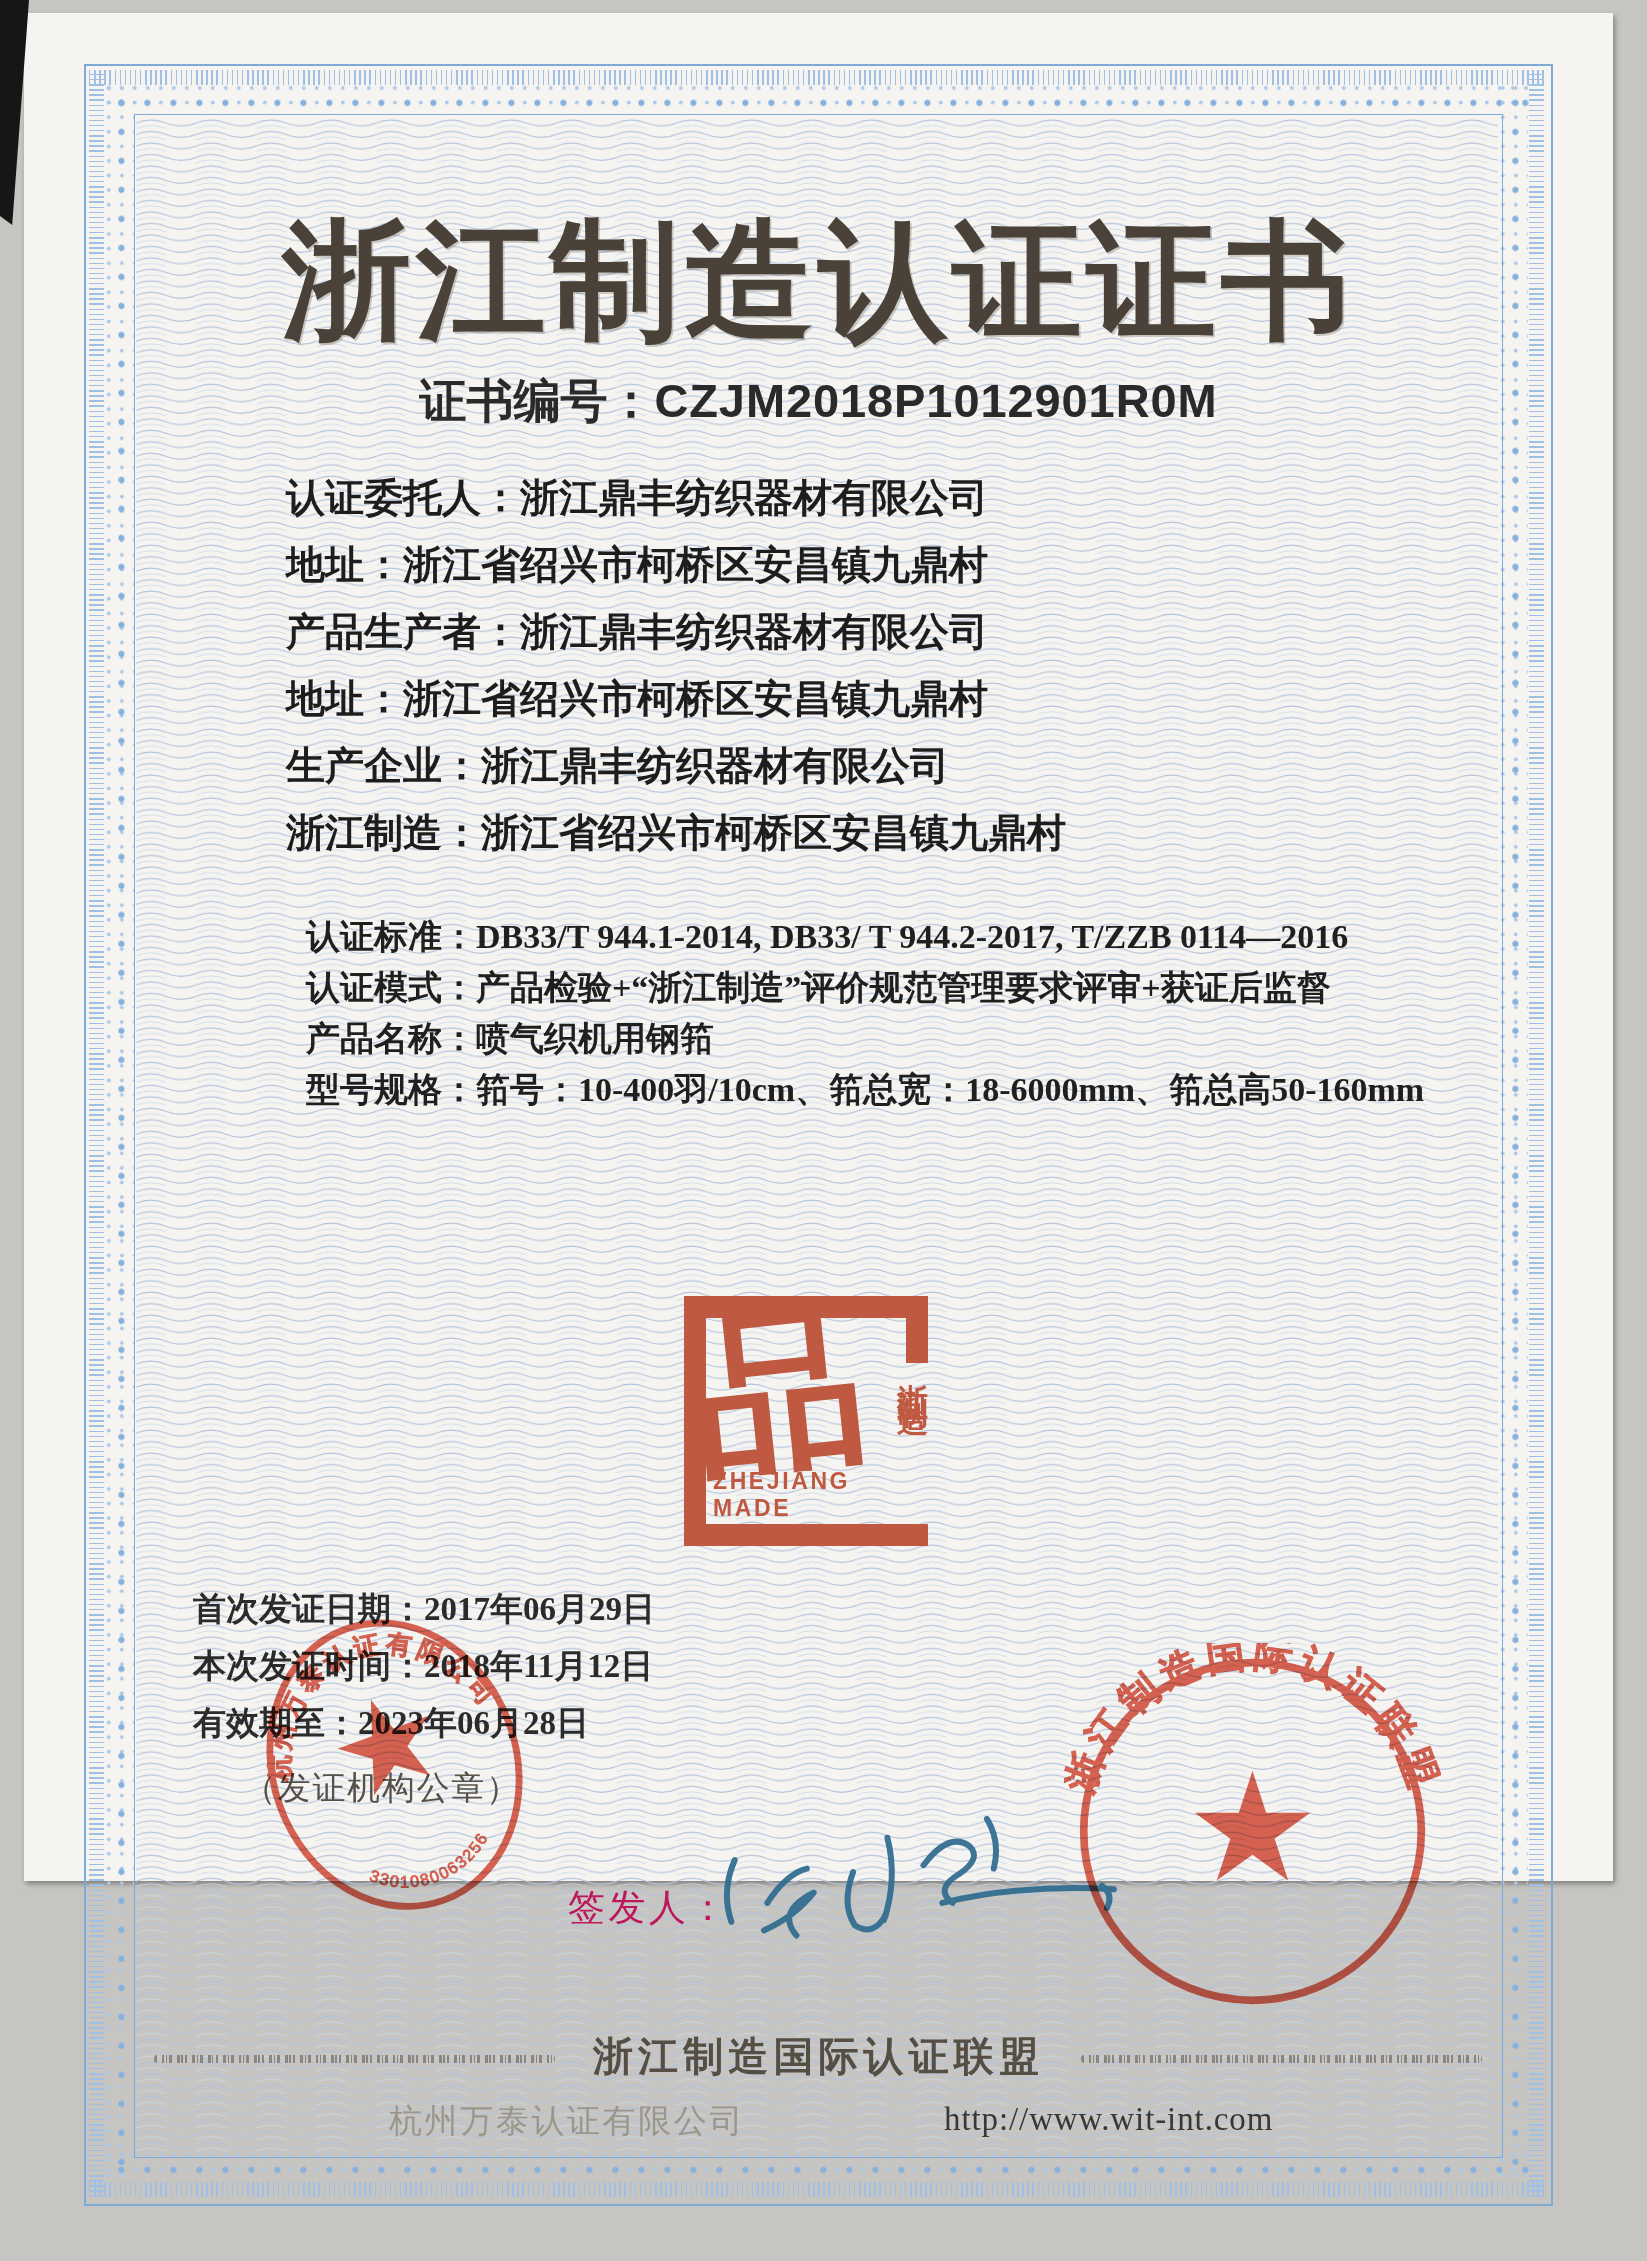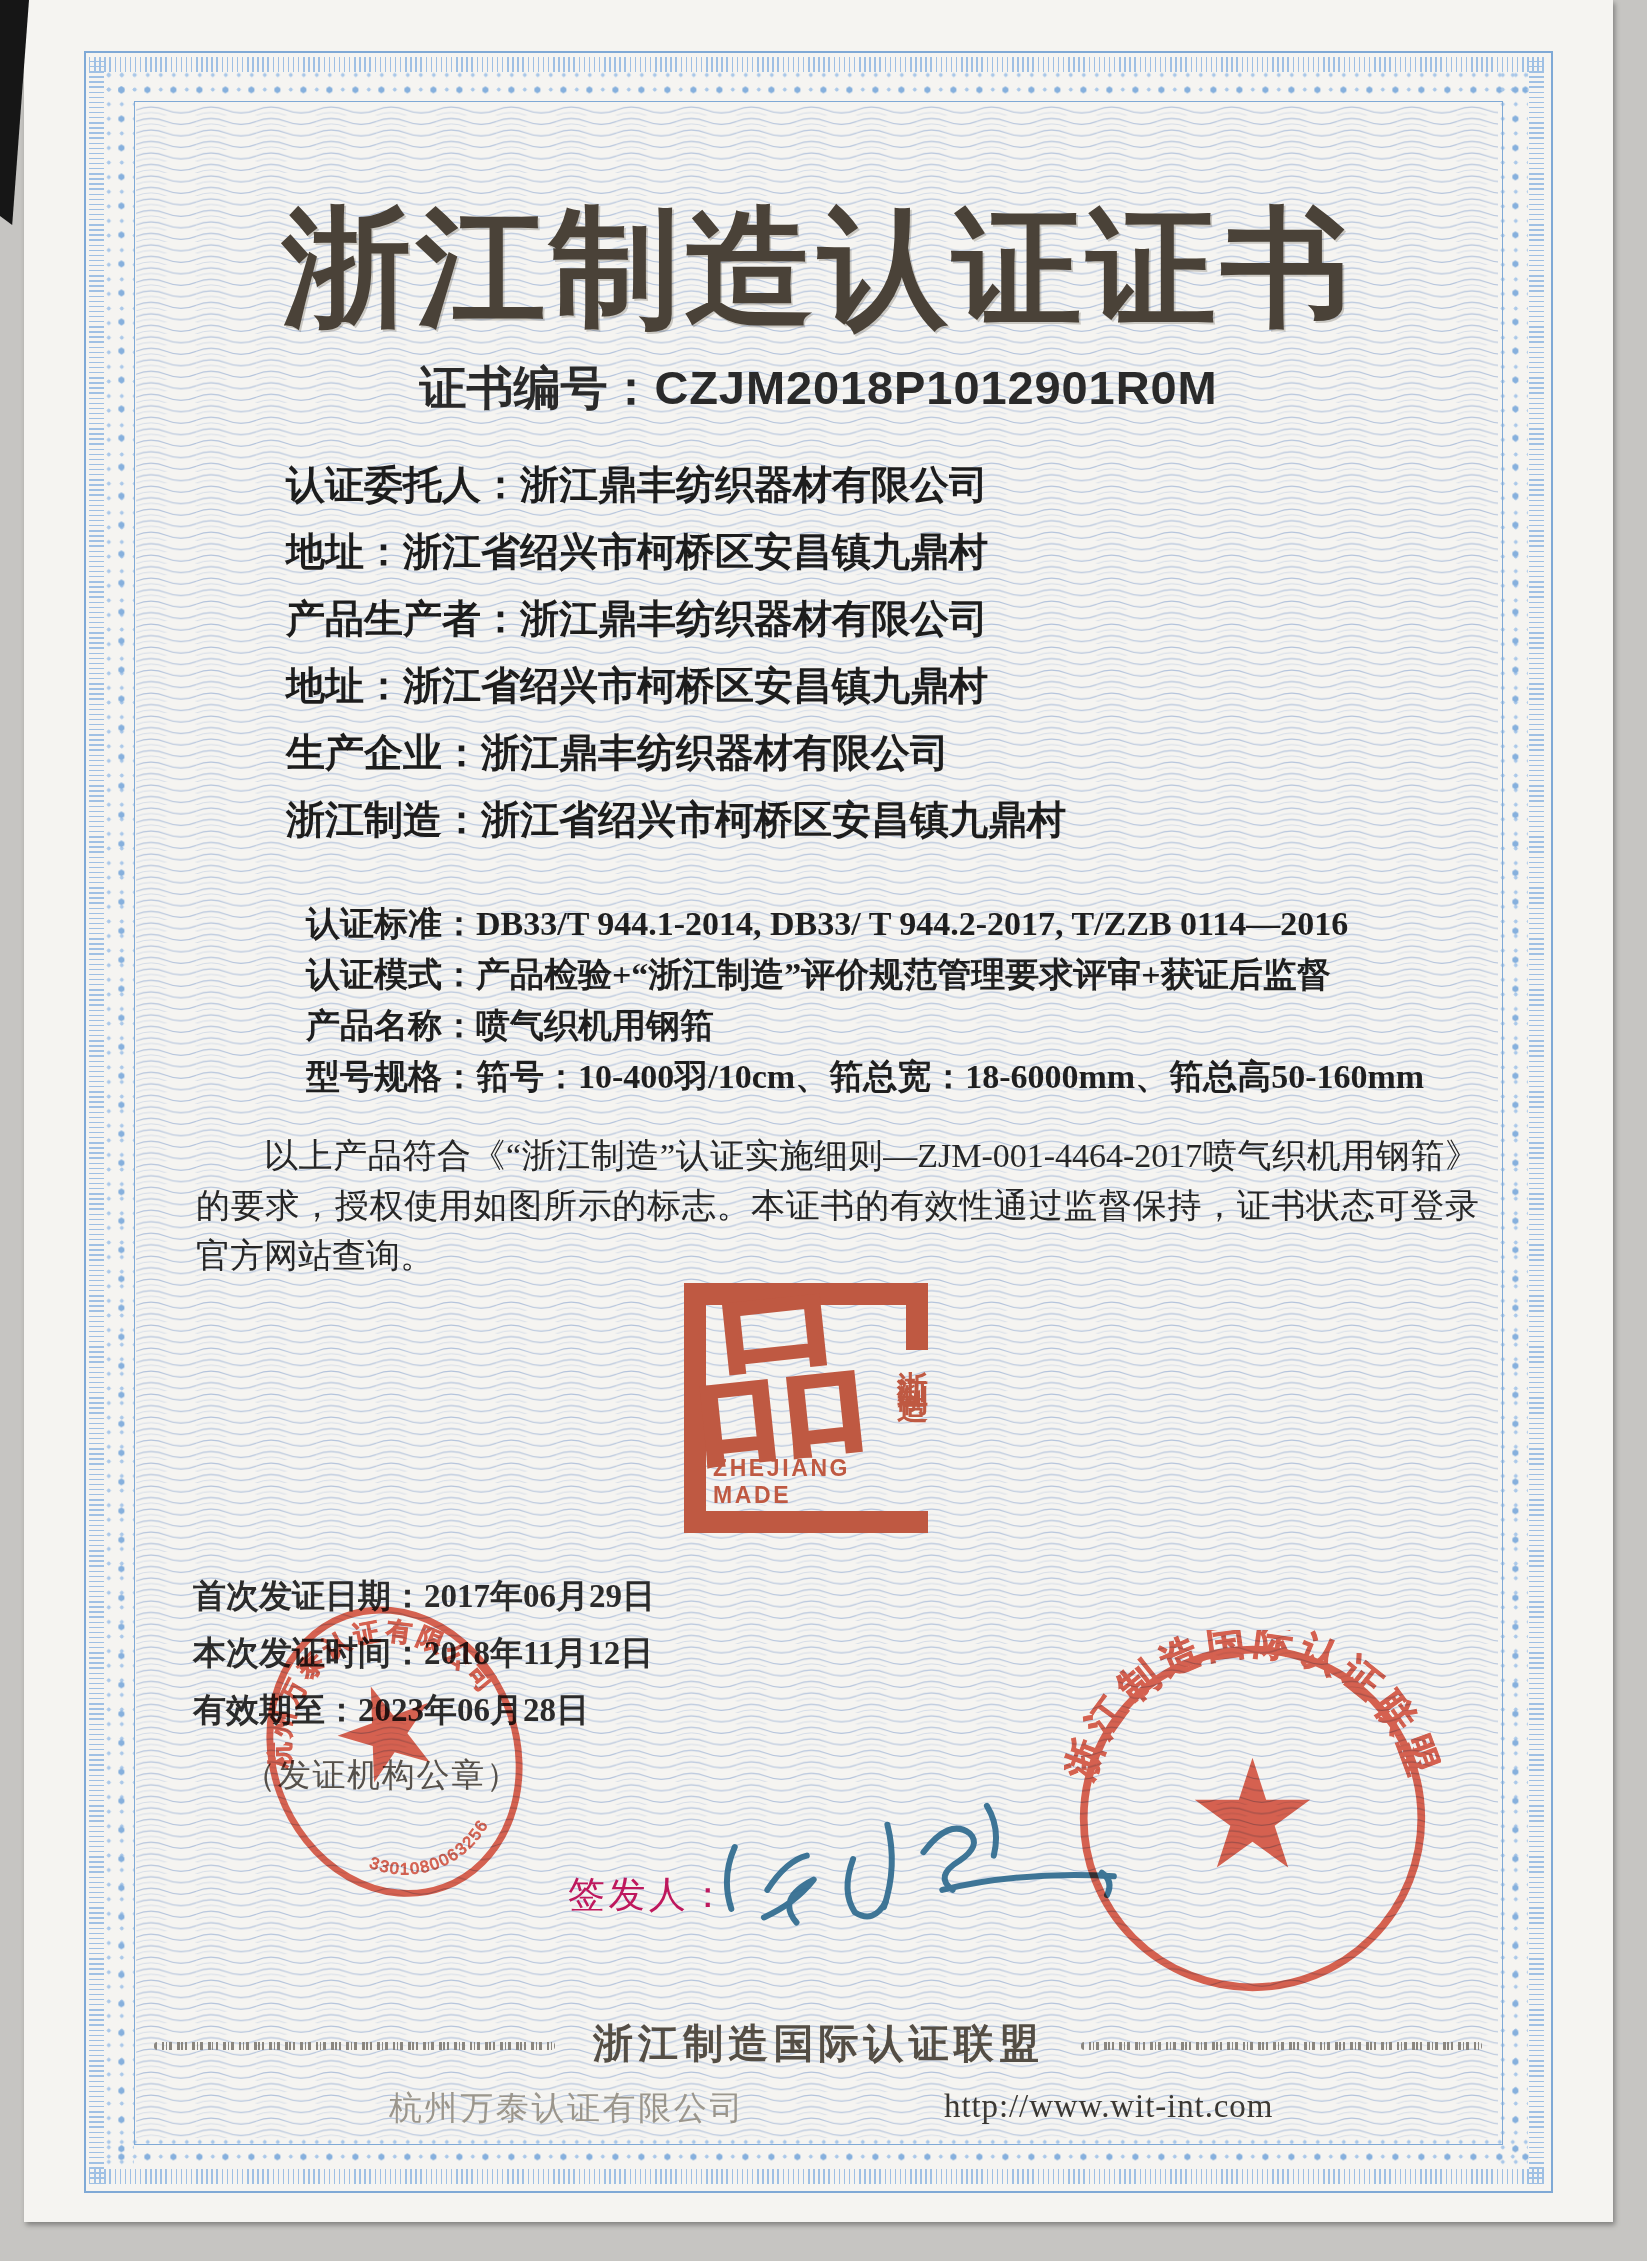"浙江制造认证证书" #paper { height: 2222px -> 1868px; top: 0 -> 13px }
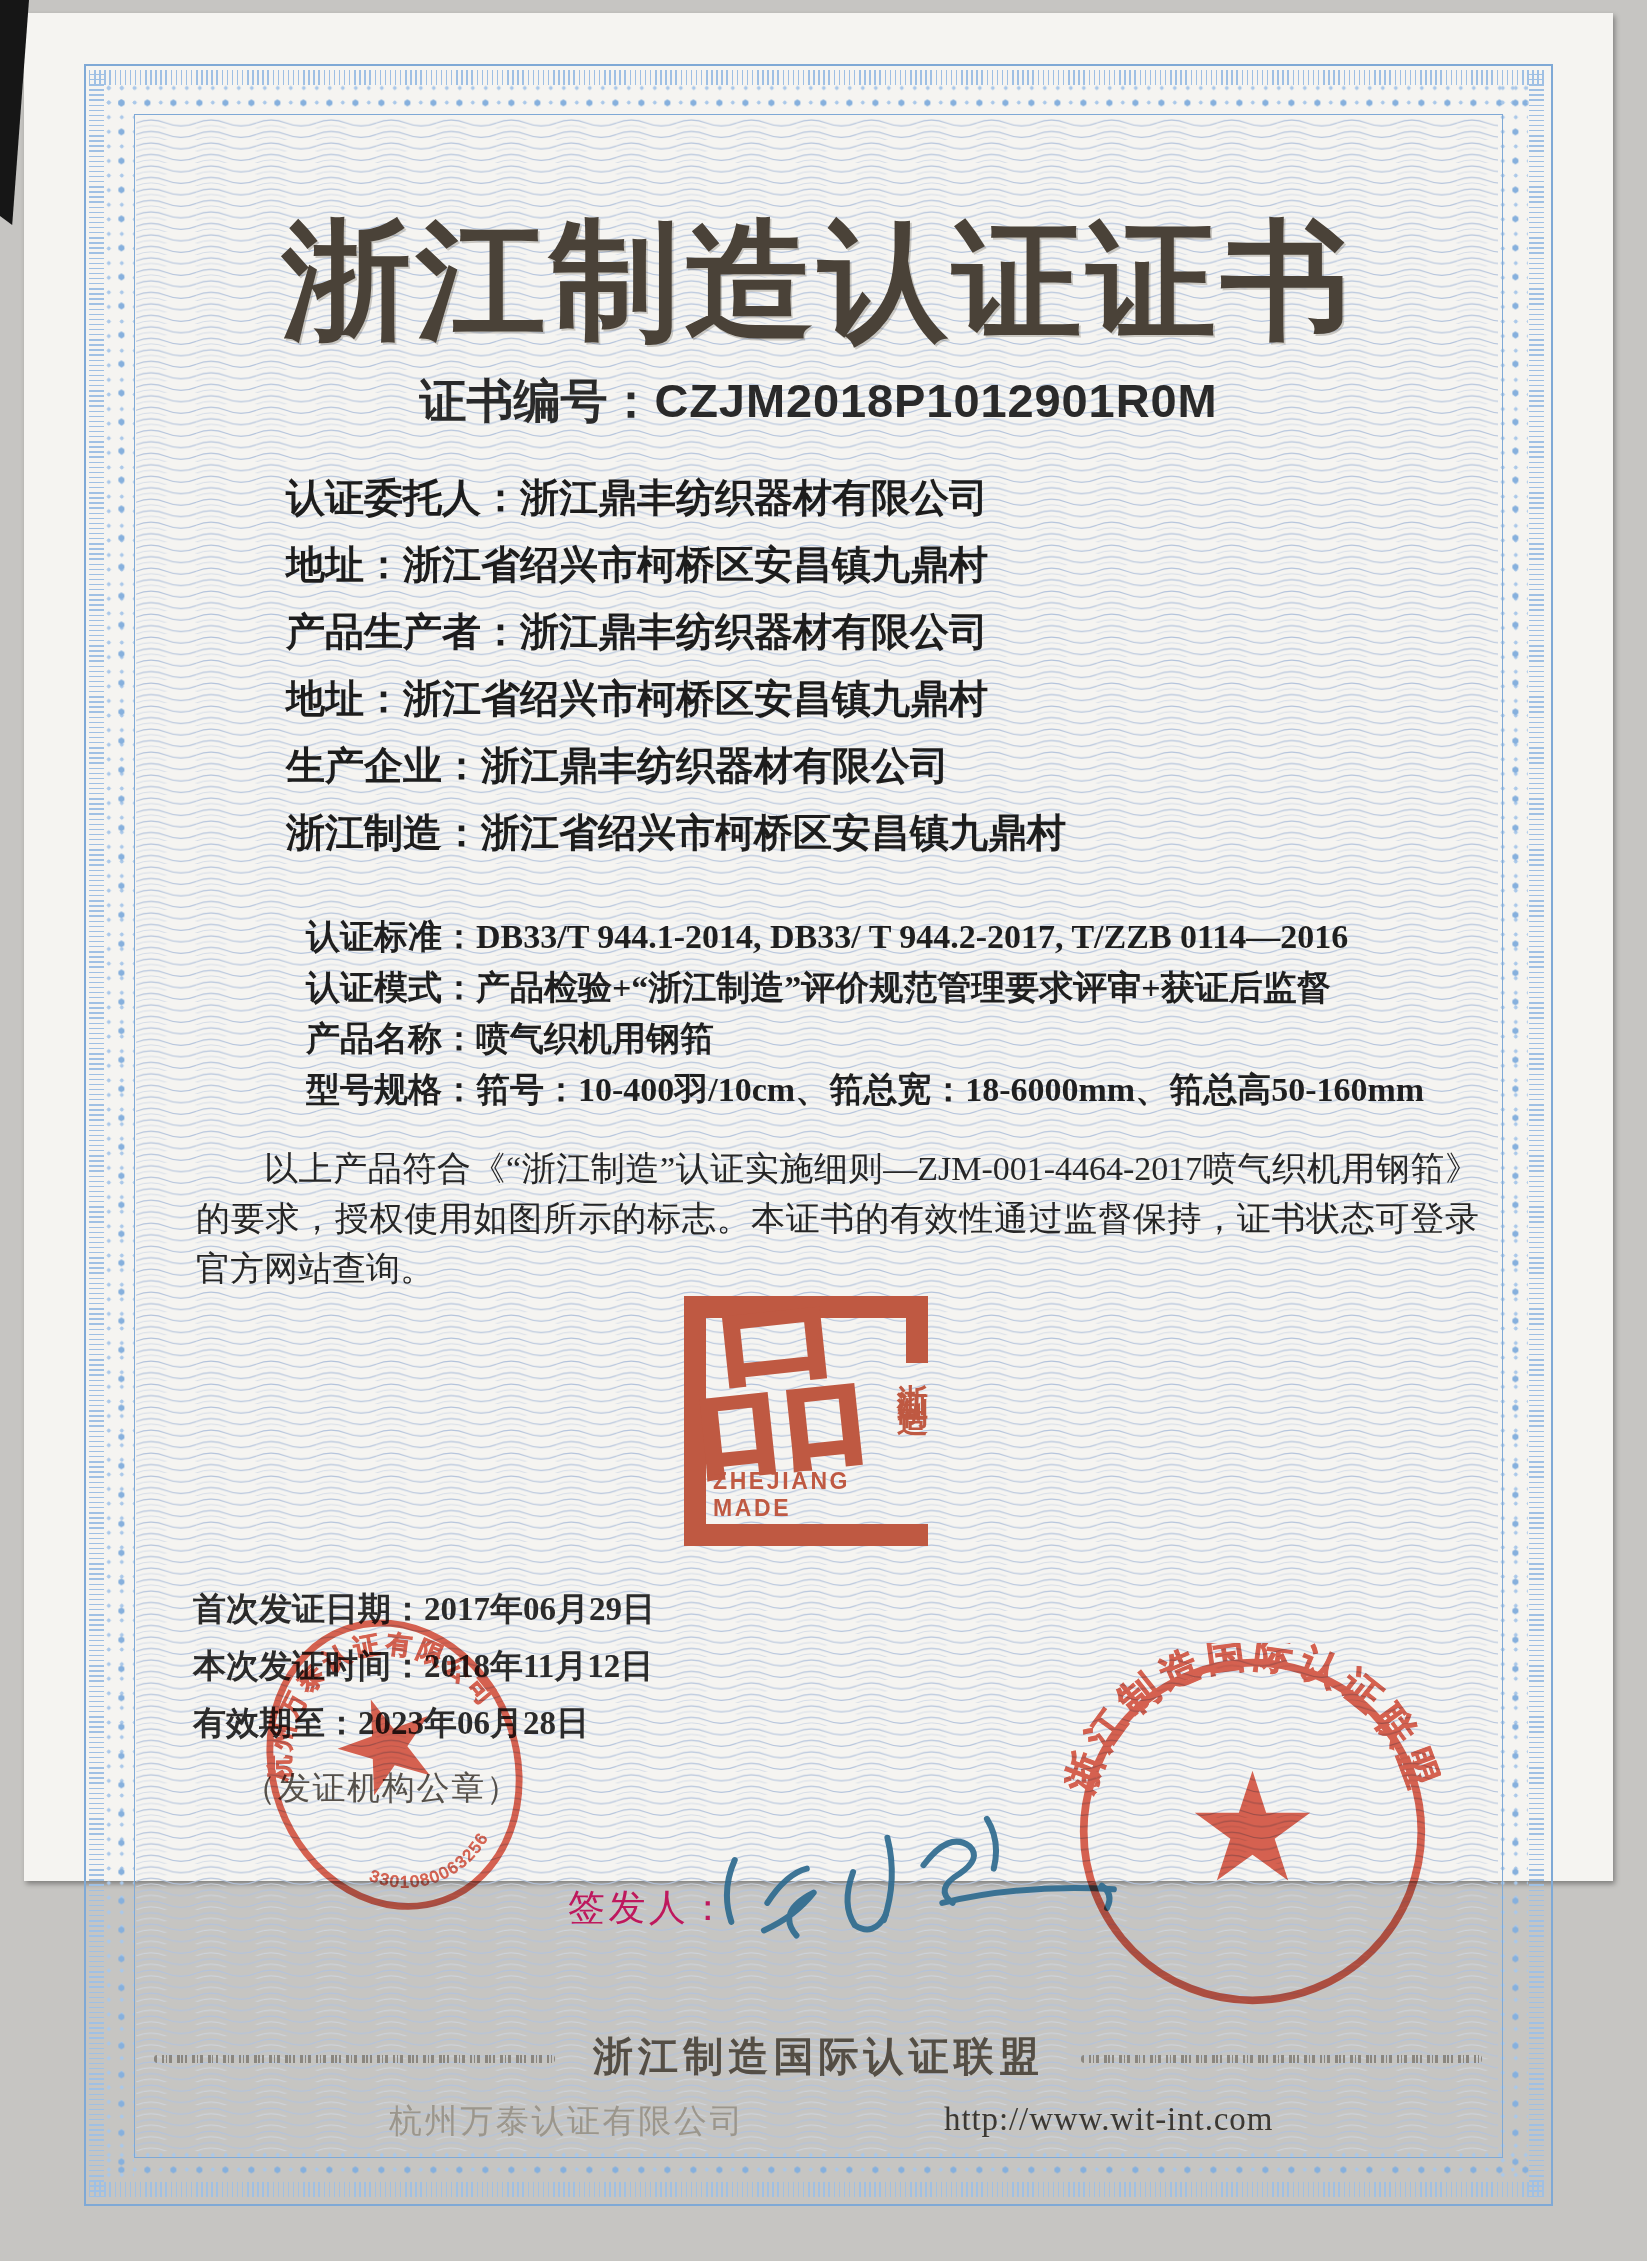"以上产品符合《“浙江制造”认证实施细则—ZJM-001-4464-2017喷气织" div.abs { html: <div>以上产品符合《“浙江制造”认证实施细则—ZJM-001-4464-2017喷气织机用钢筘》的要求，授权使用如图所示的标志。本证书的有效性通过监督保持，证书状态可登录官方网站查询。</div> -> none }
